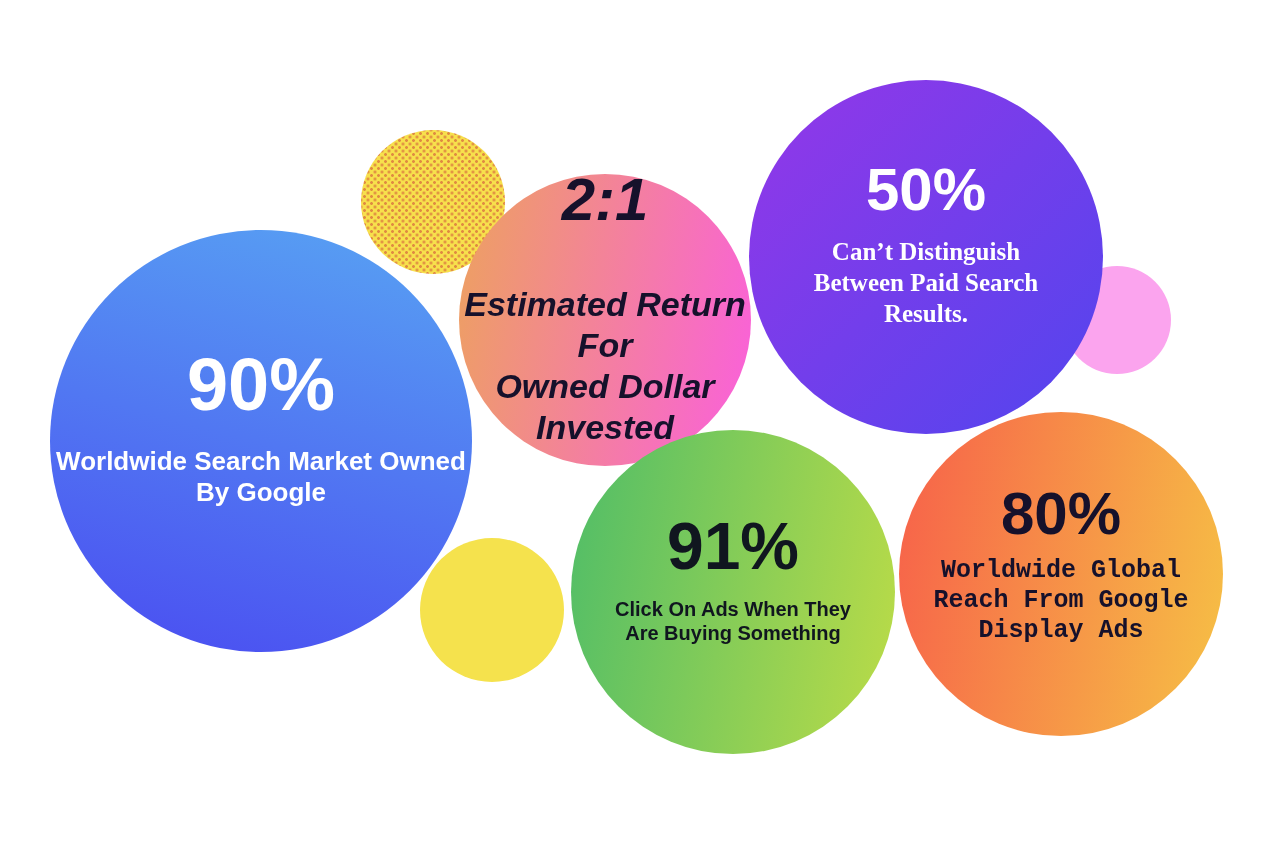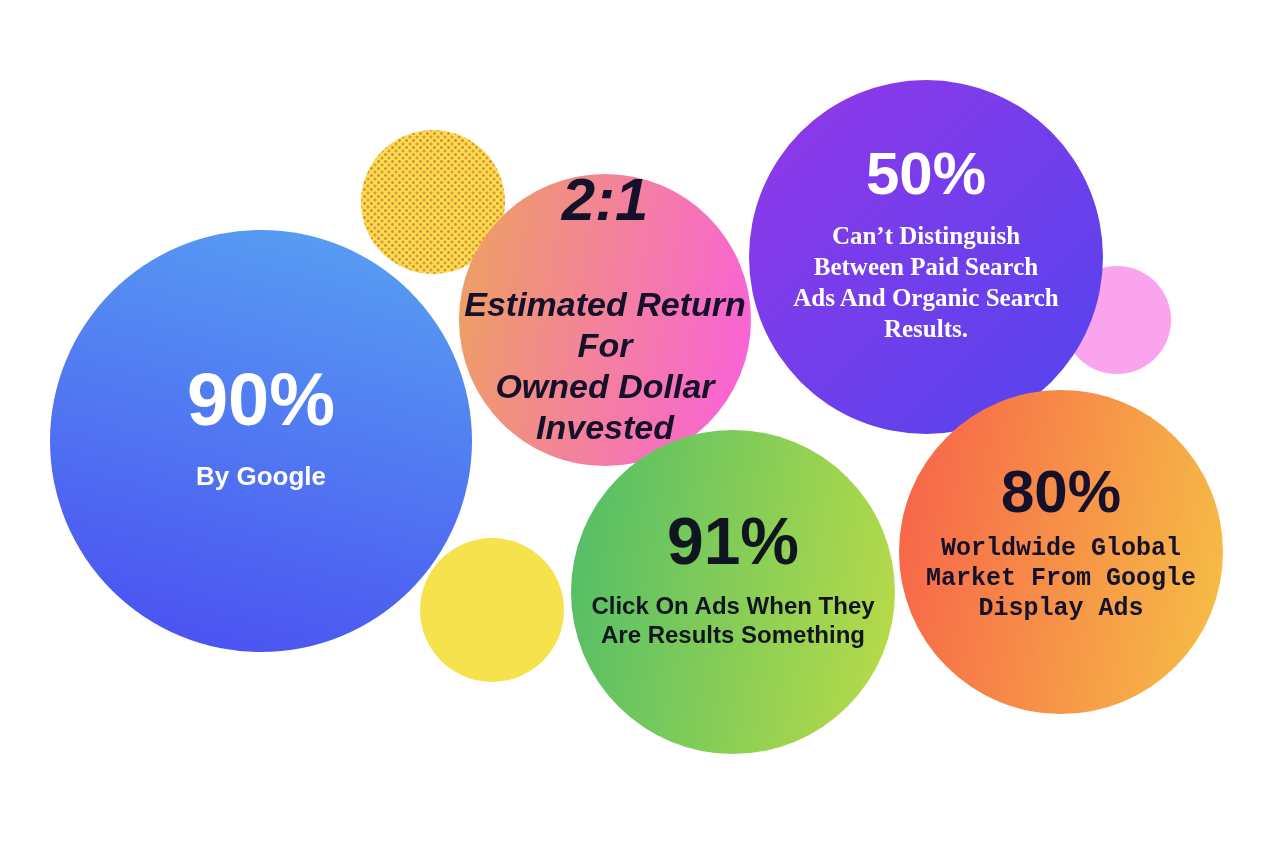"Ads And Organic Search" span { html: <span>Ads And Organic Search</span> -> none }
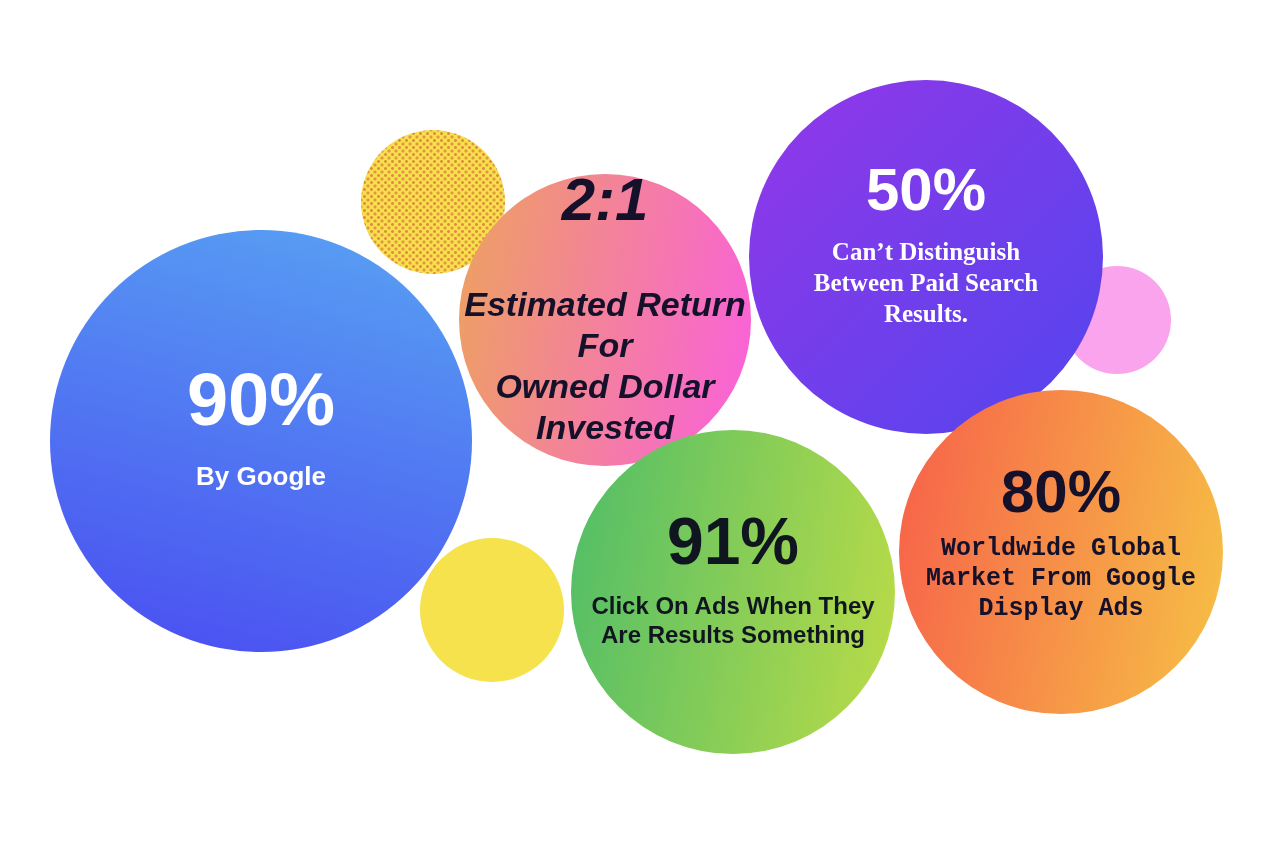"Worldwide Search Market Owned" span { html: none -> <span>Worldwide Search Market Owned</span> }
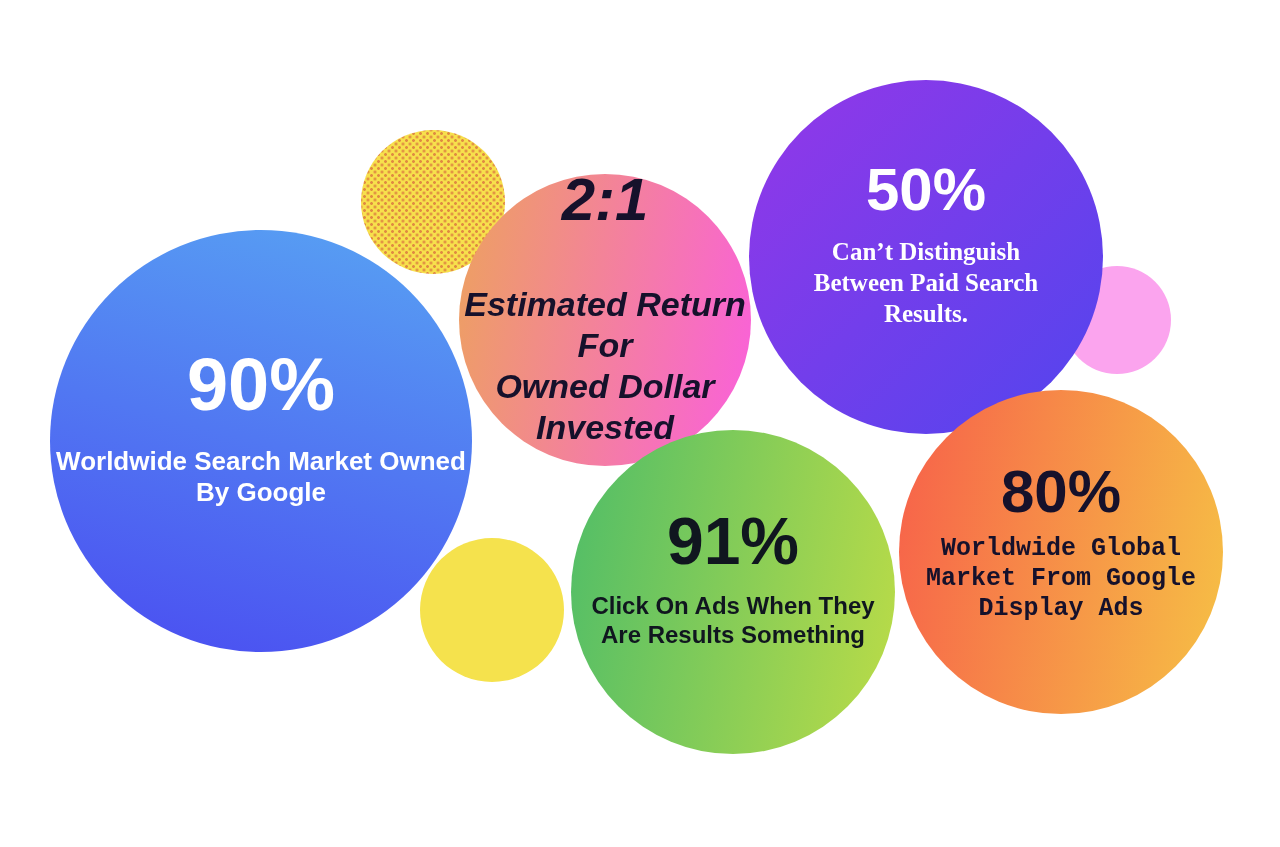"80%" .b-reach { top: 390px -> 412px }
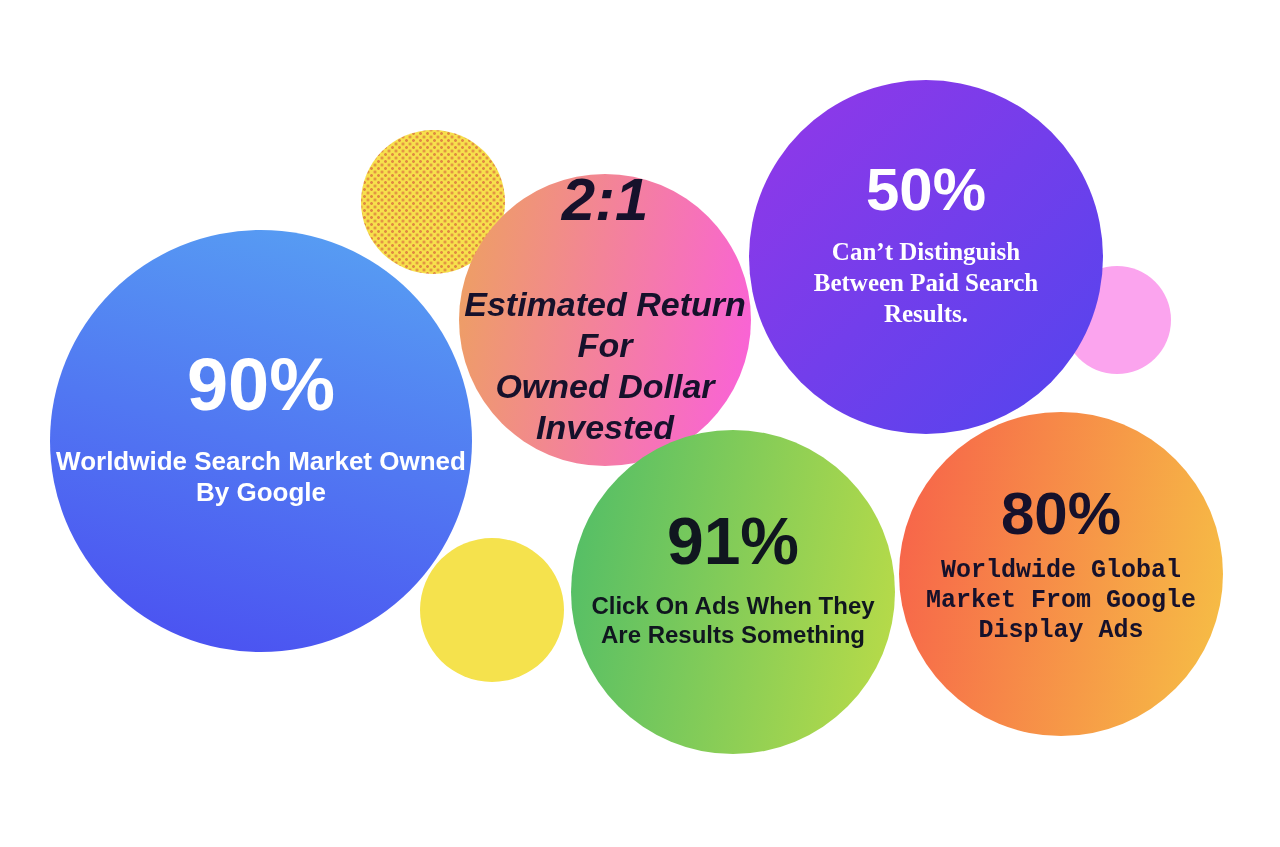"Click On Ads When They" .b-buying .label { font-size: 24px -> 20px }
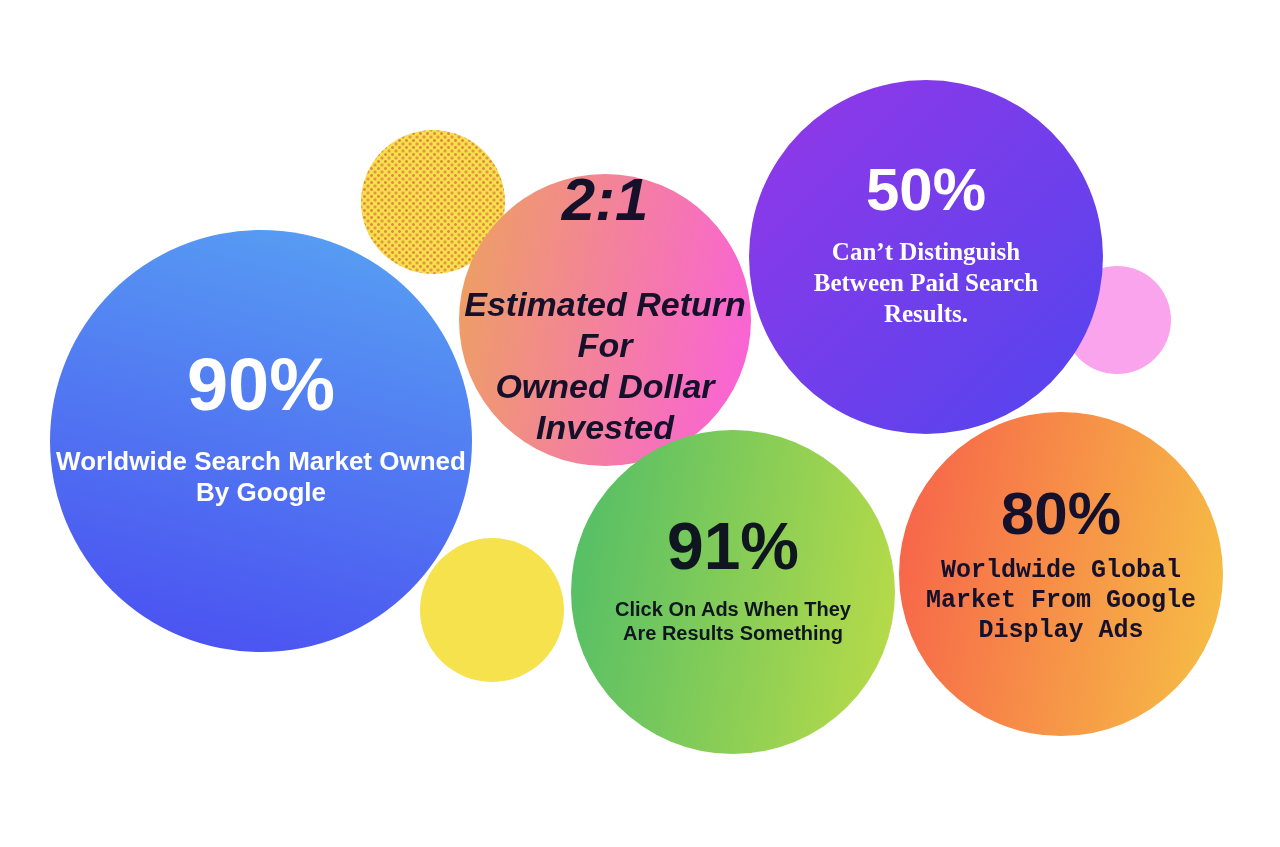"Market From Google" span { text: Market -> Reach }
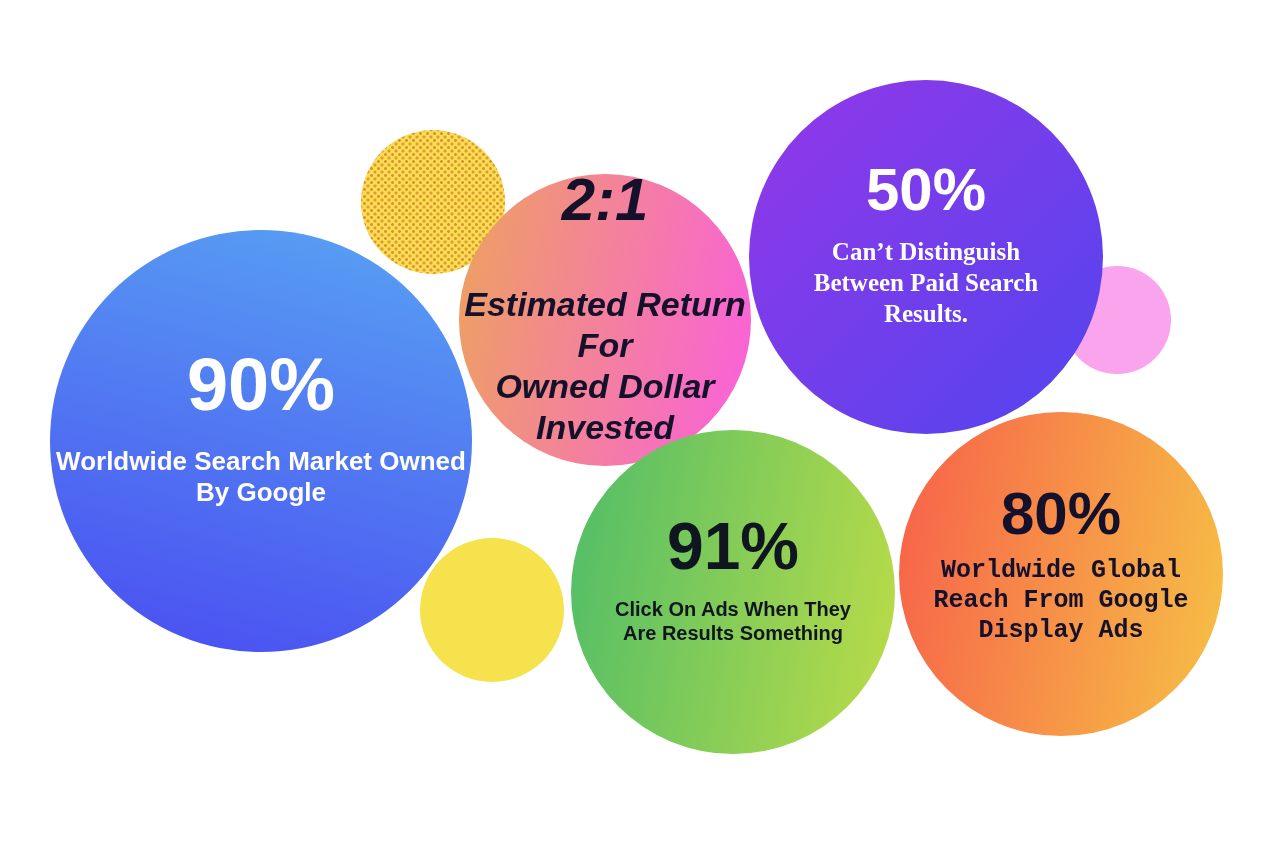"Are Results Something" span { text: Results -> Buying }
